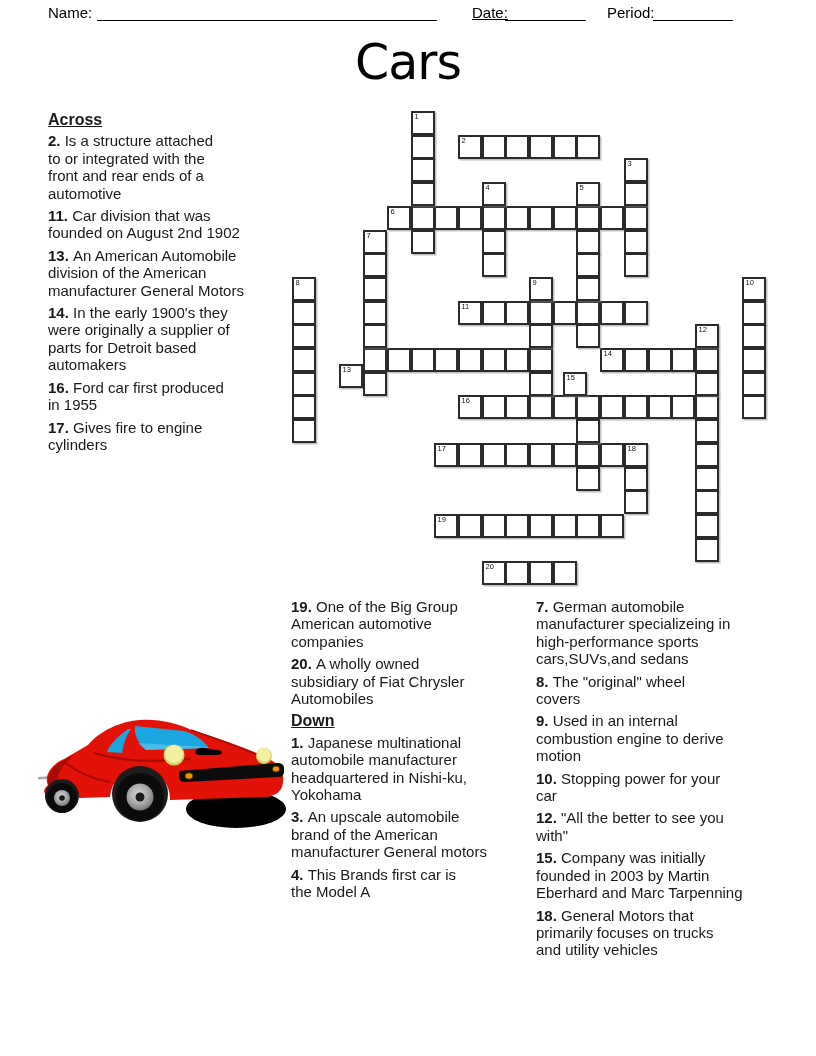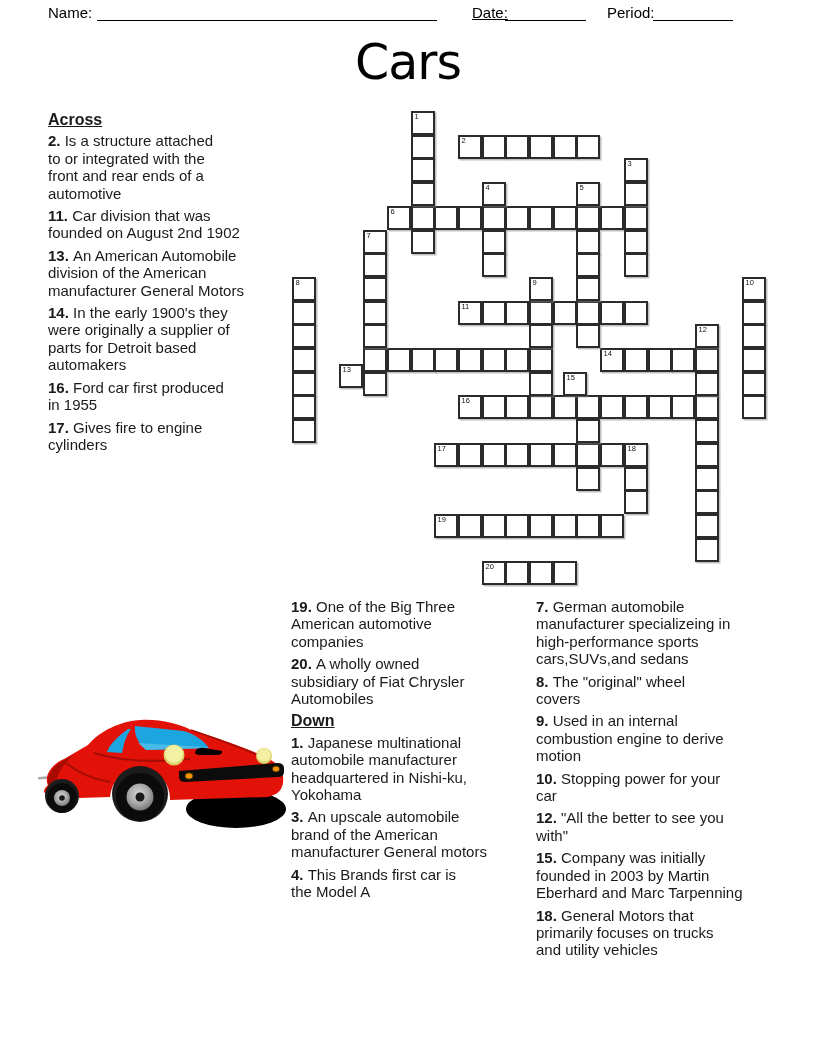"One of the Big Three" span.txt { text: Three -> Group }
